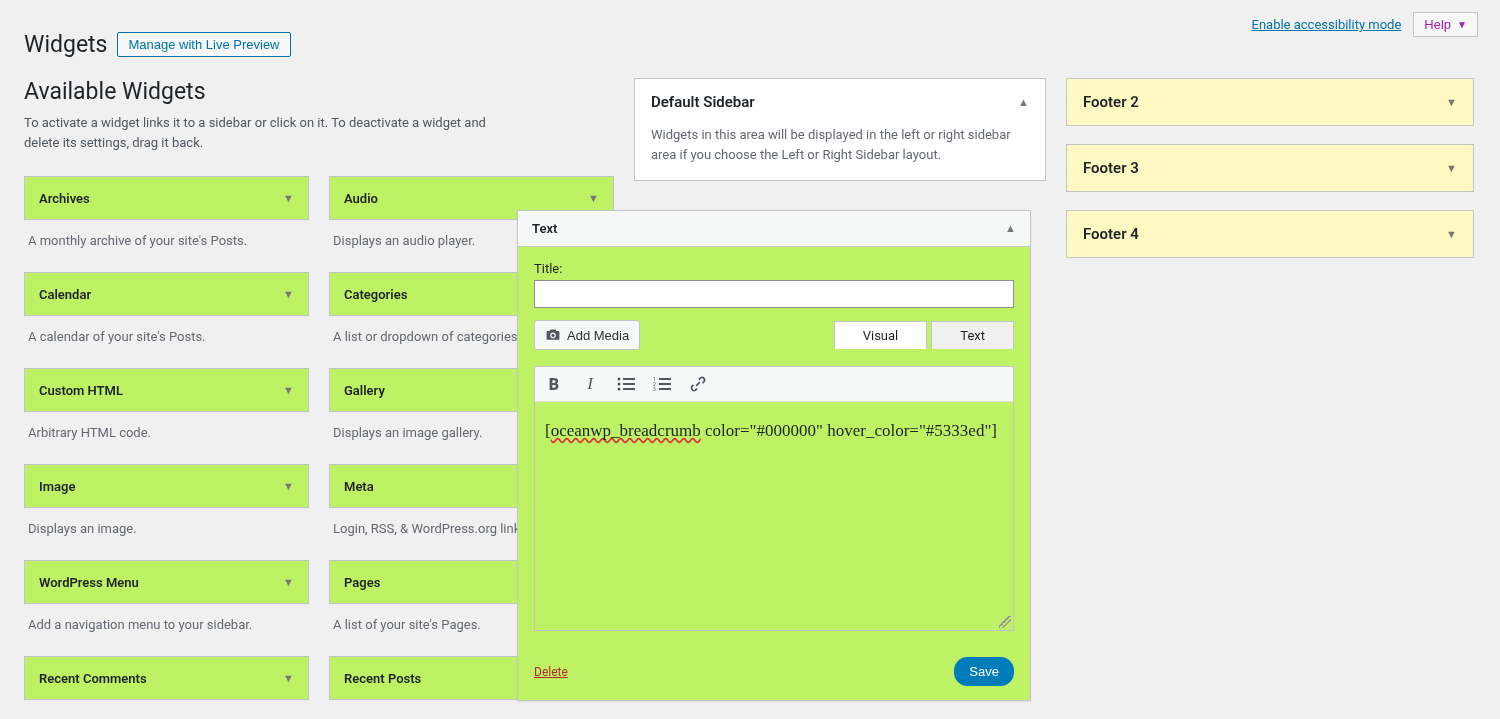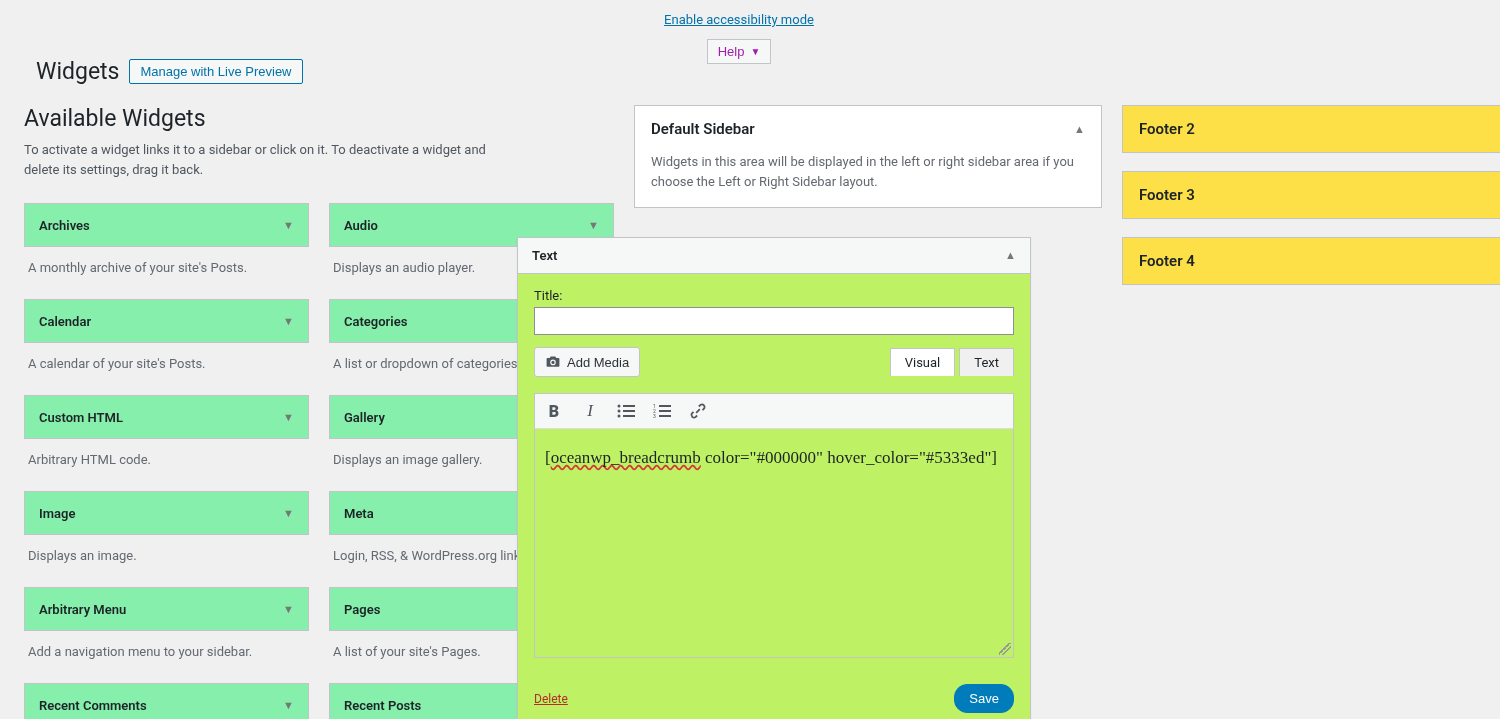"Enable accessibility mode" .top-right { flex-direction: column -> none }
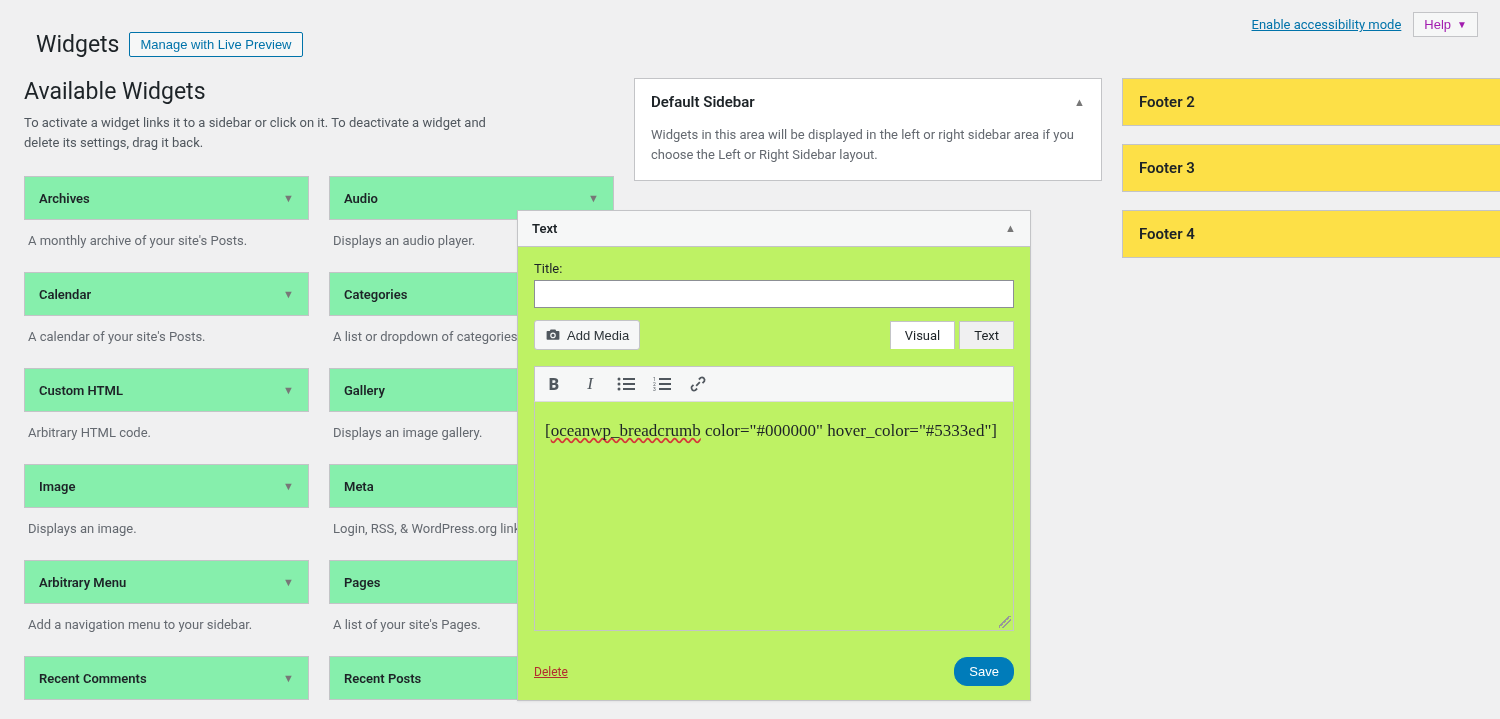"Widgets" .page-header { margin-left: 12px -> none }
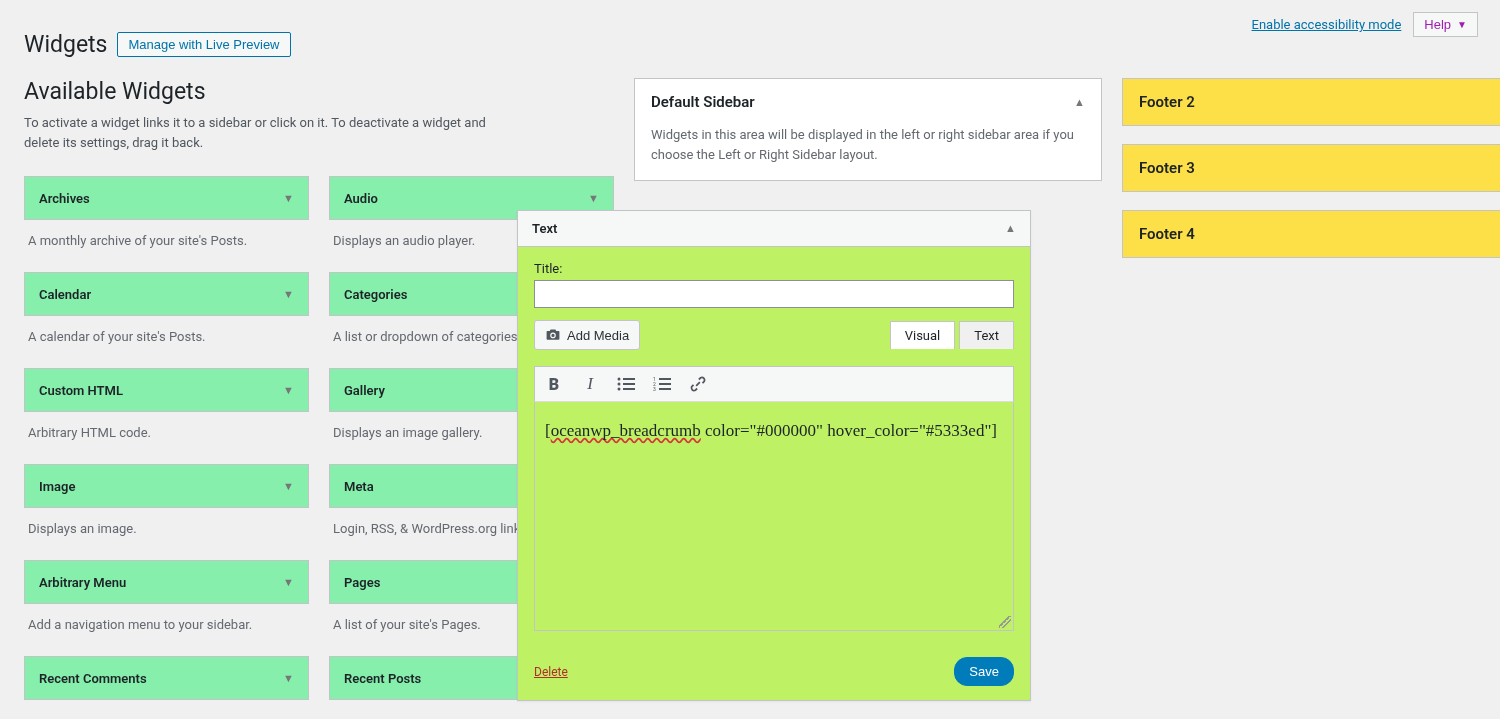"Default Sidebar" .col-mid { width: 468px -> 412px }
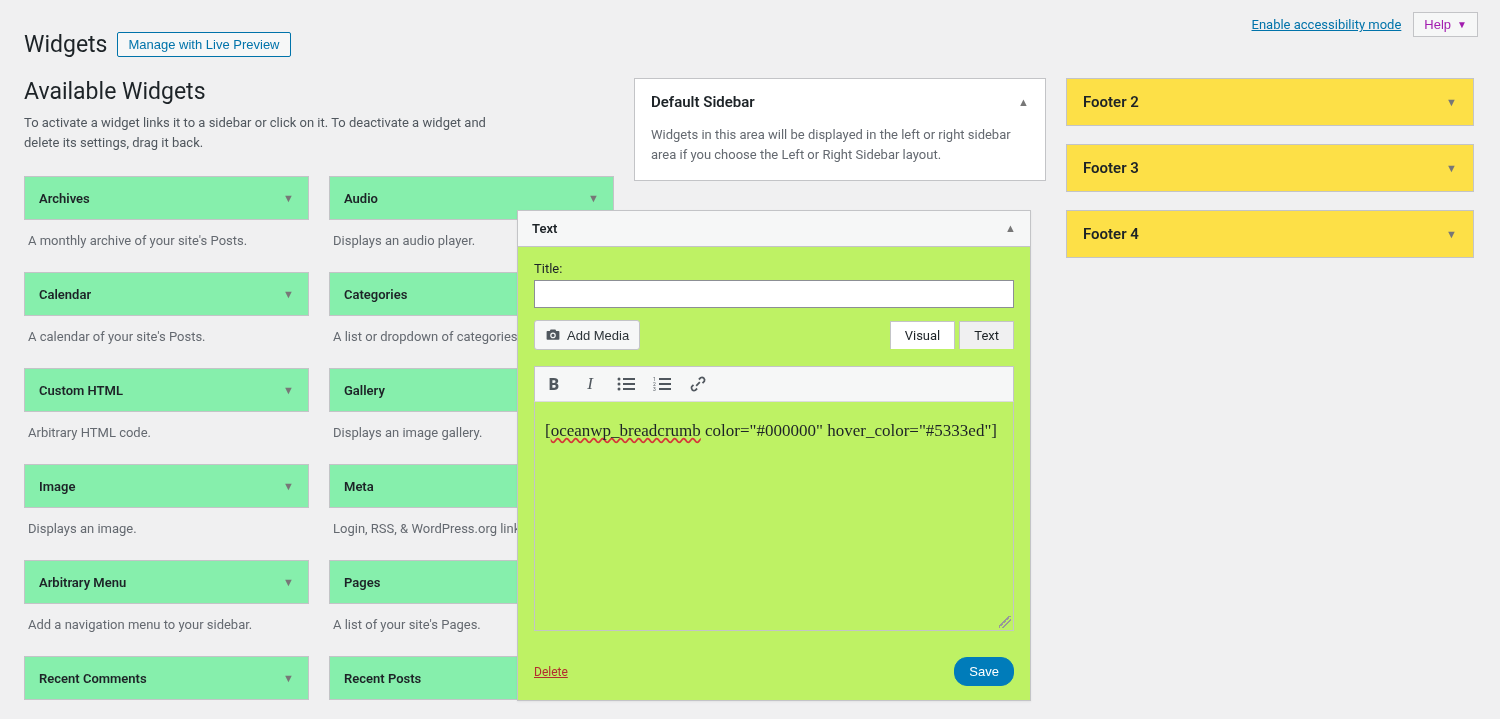"Footer 2" .footer-row { background: #fde047 -> #fef9c3 }
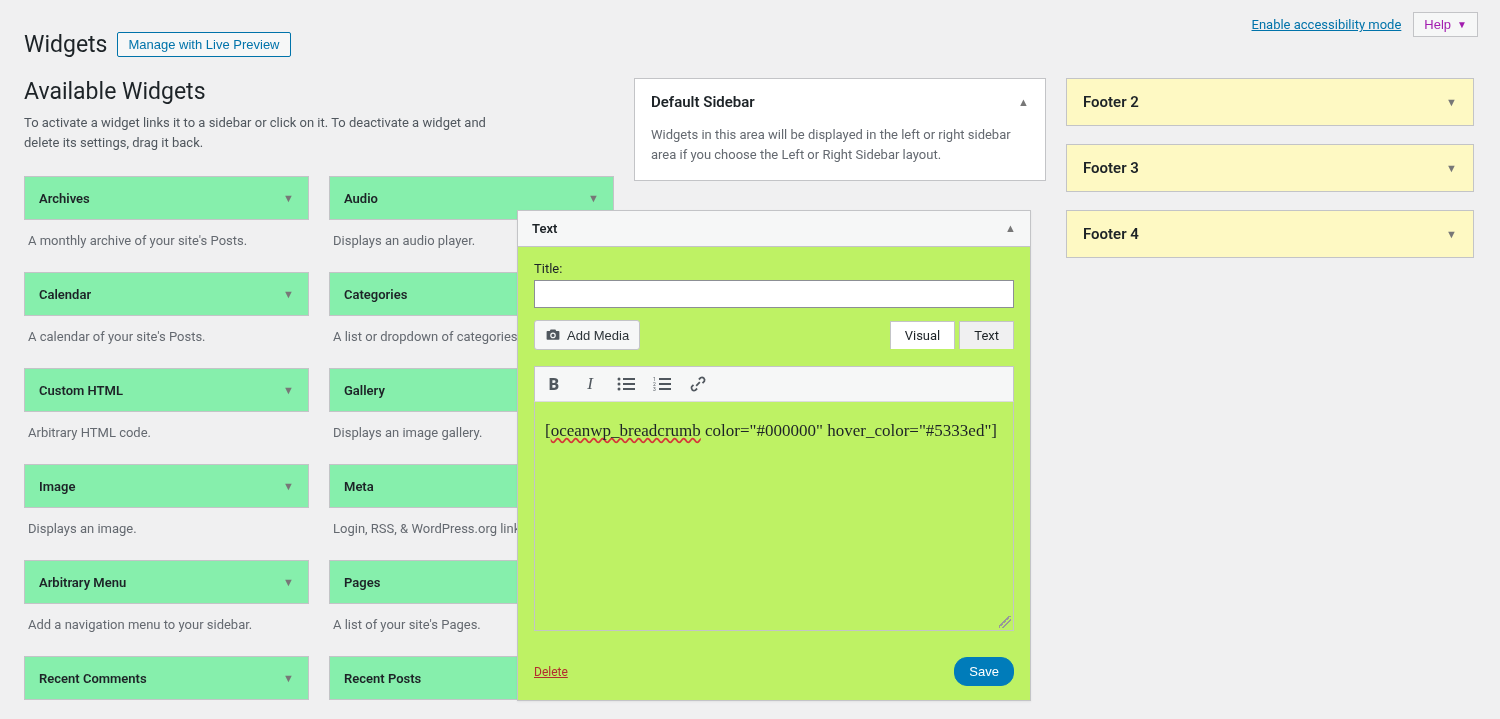"Archives" .widget-head { background: #86efac -> #bef264 }
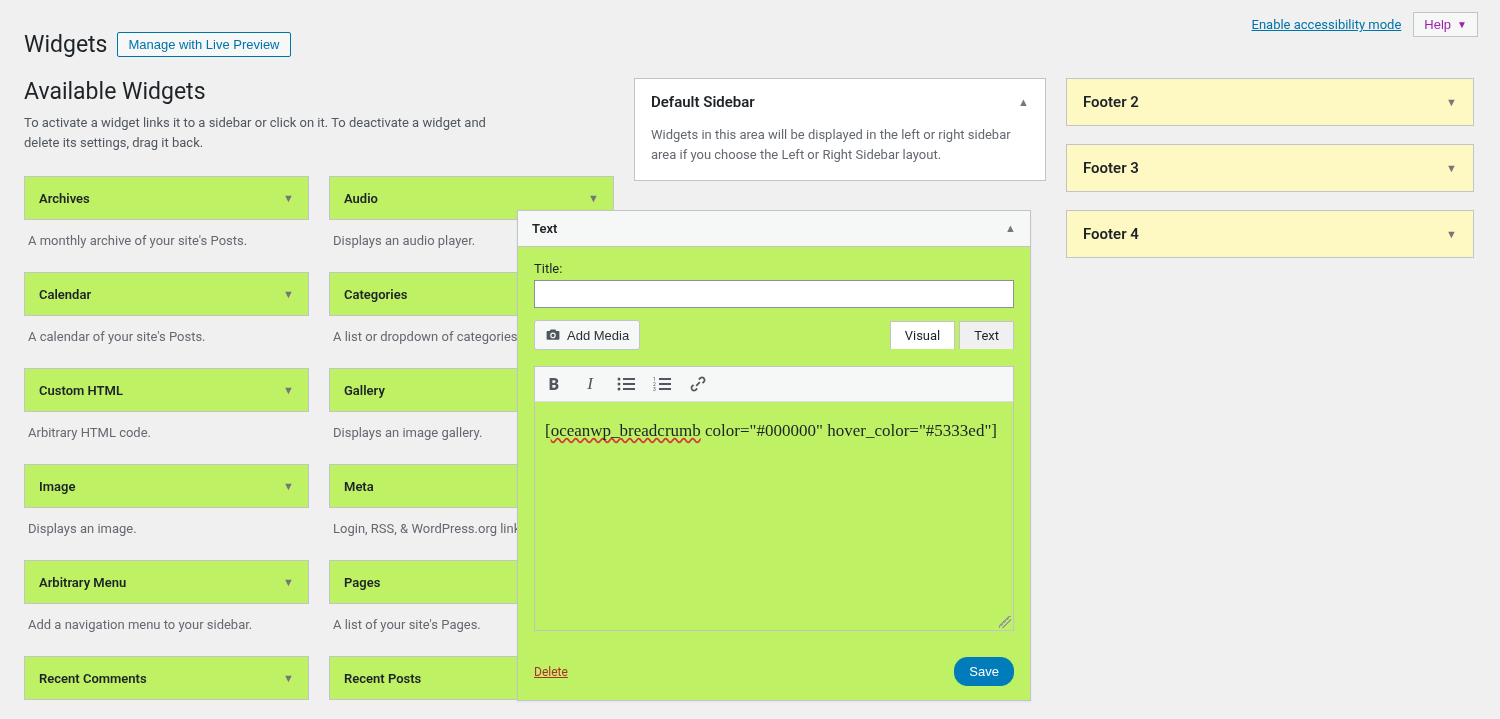"Visual" .tab { padding: 6px 14px -> 6px 28px }
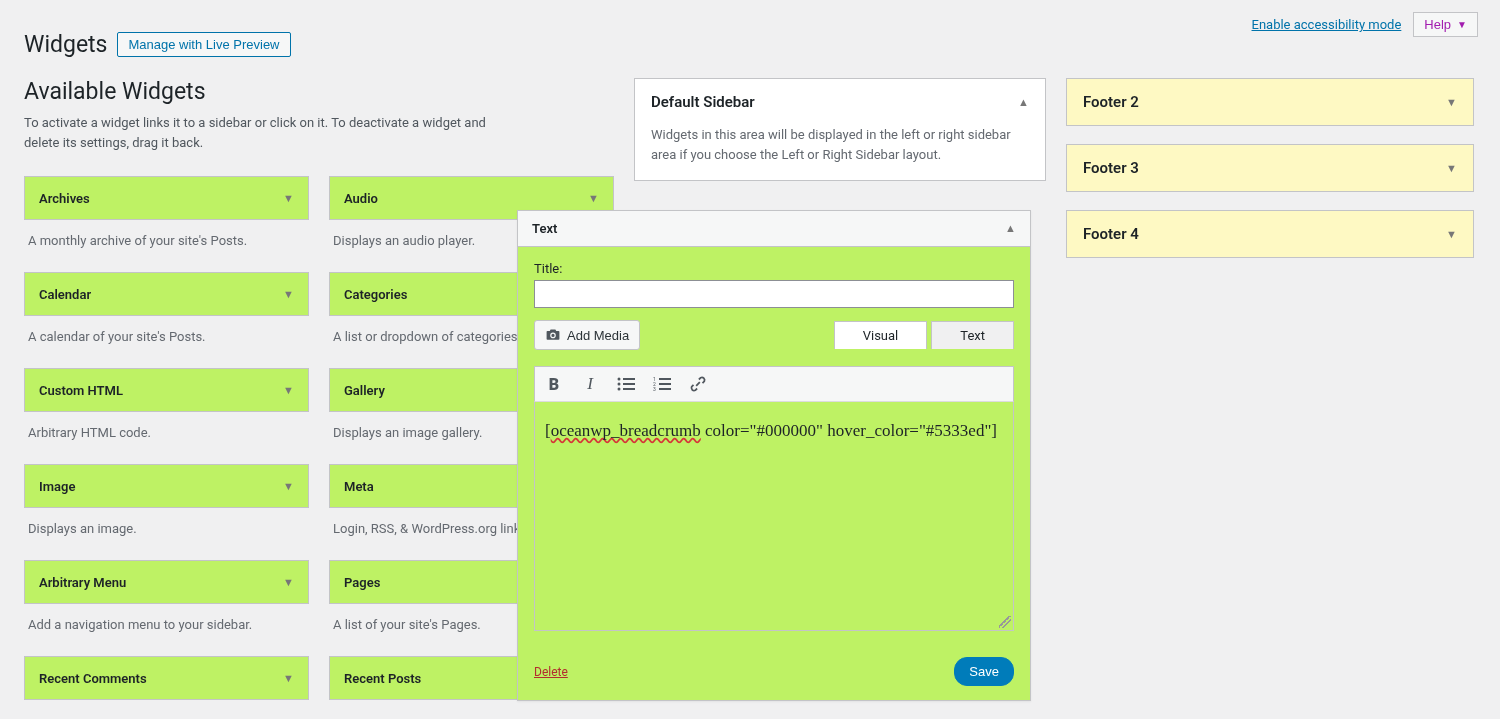"Arbitrary Menu" span.name { text: Arbitrary -> WordPress }
